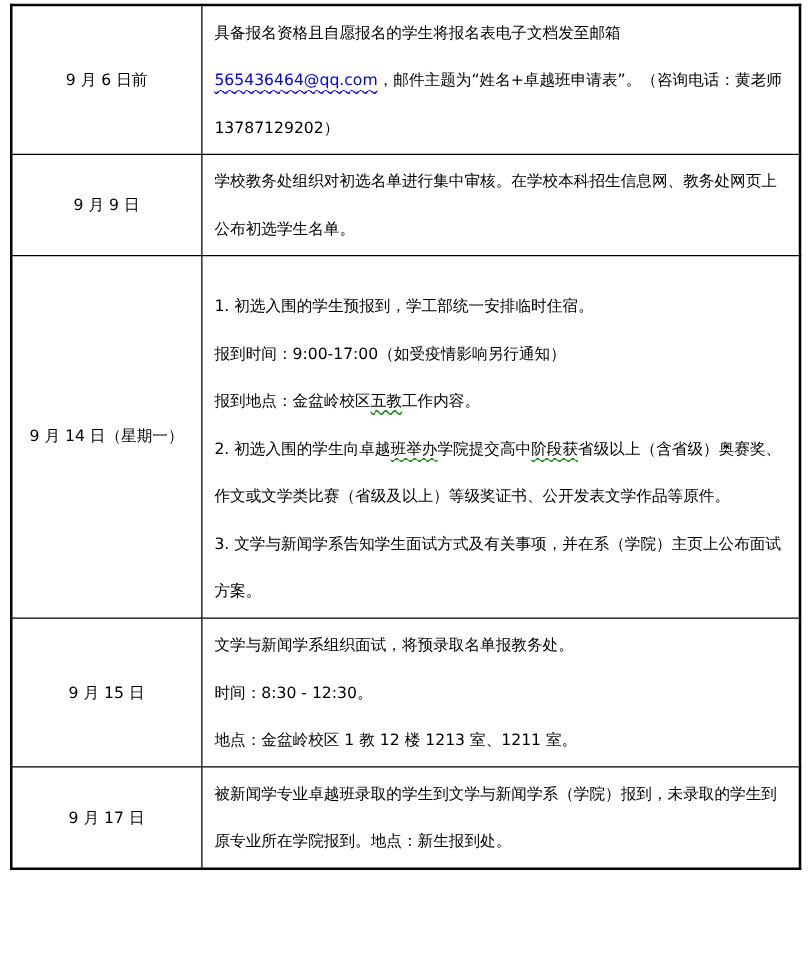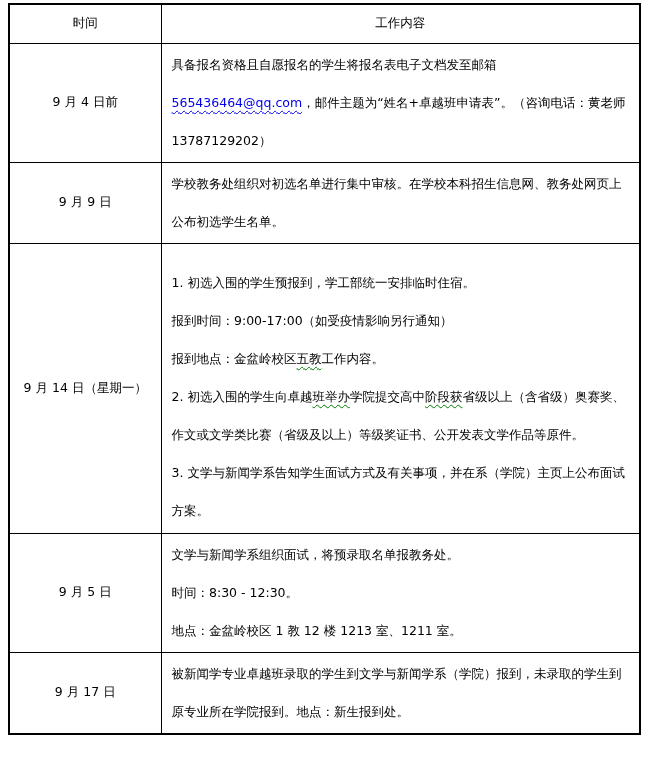"时间" tr.h-header { html: <tr> <td>时间</td> <td>工作内容</td> </tr> -> none }
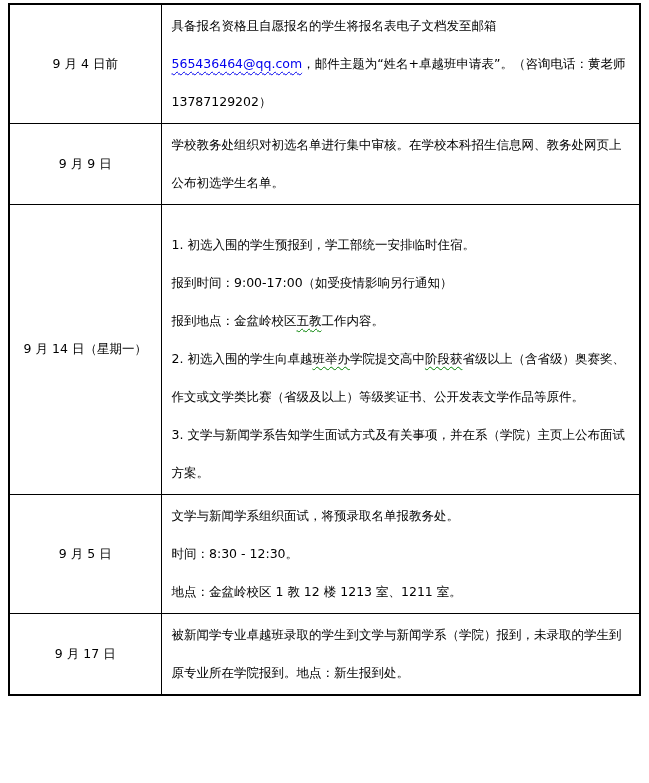"9 月 4 日前" td.time-cell { text: 4 -> 6 }
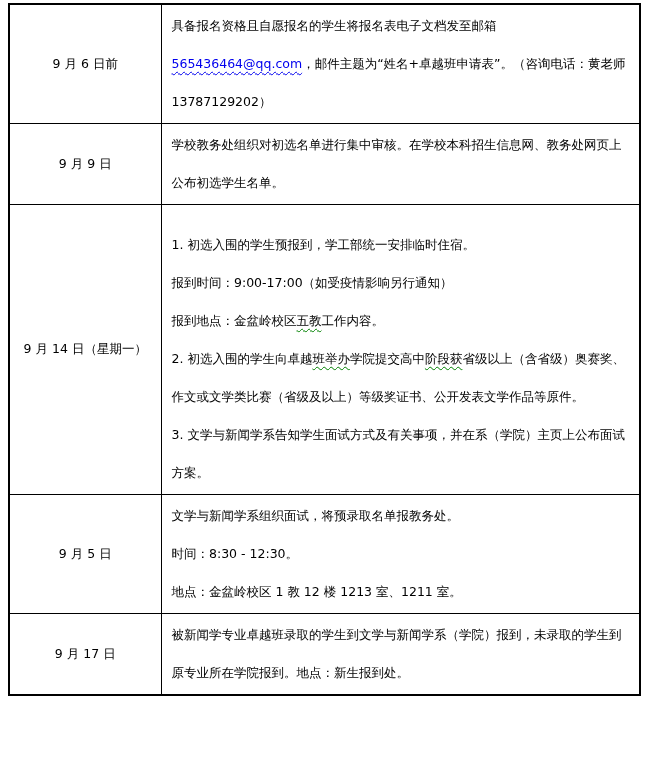"9 月 5 日" td.time-cell { text: 5 -> 15 }
